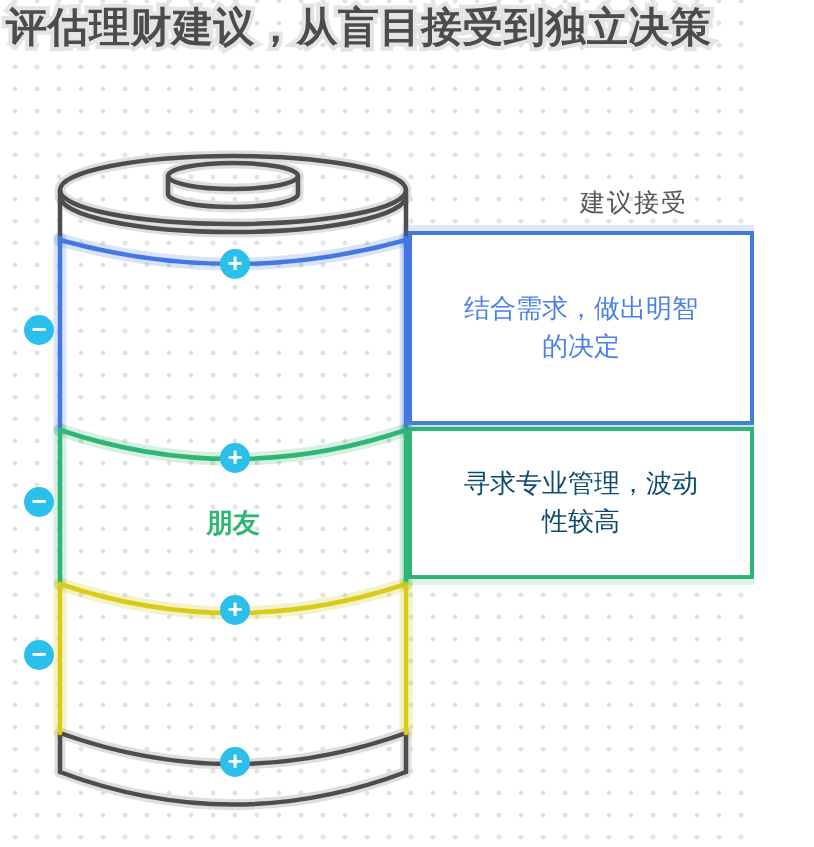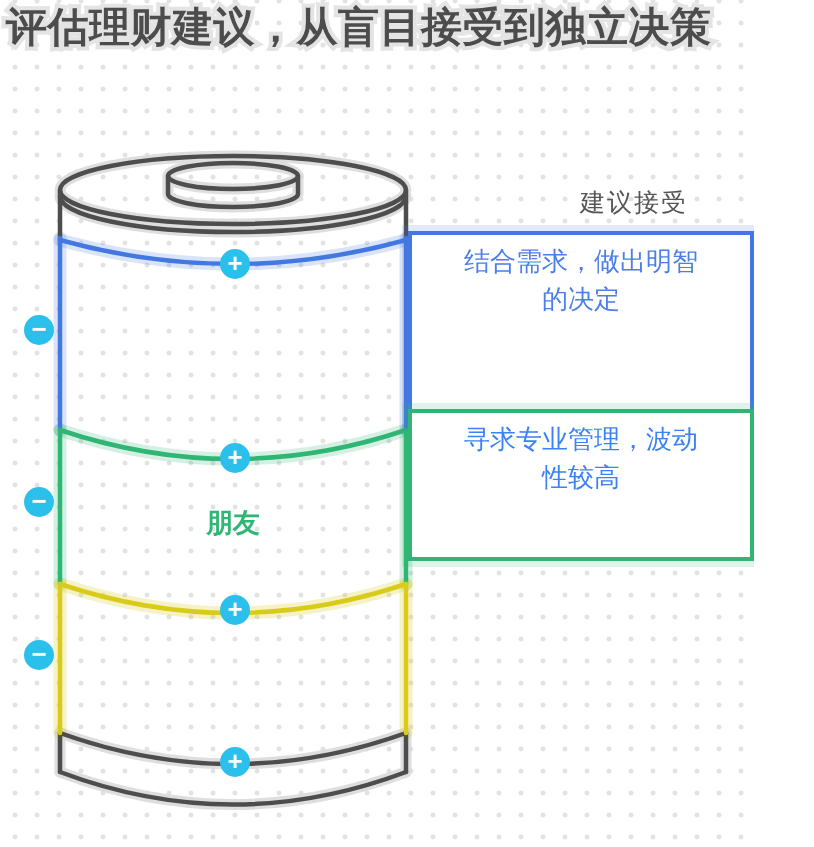"结合需求，做出明智" .note { align-items: flex-start -> center }
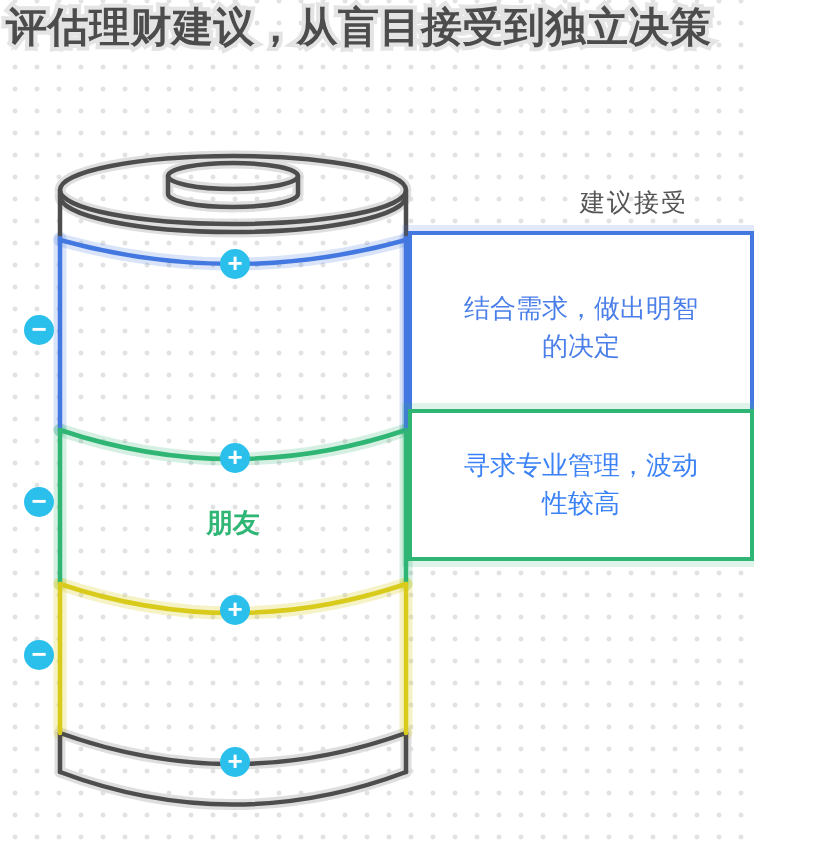"寻求专业管理，波动" .note.n-green { color: #3b82f6 -> #0c4a6e; top: 409px -> 427px }
